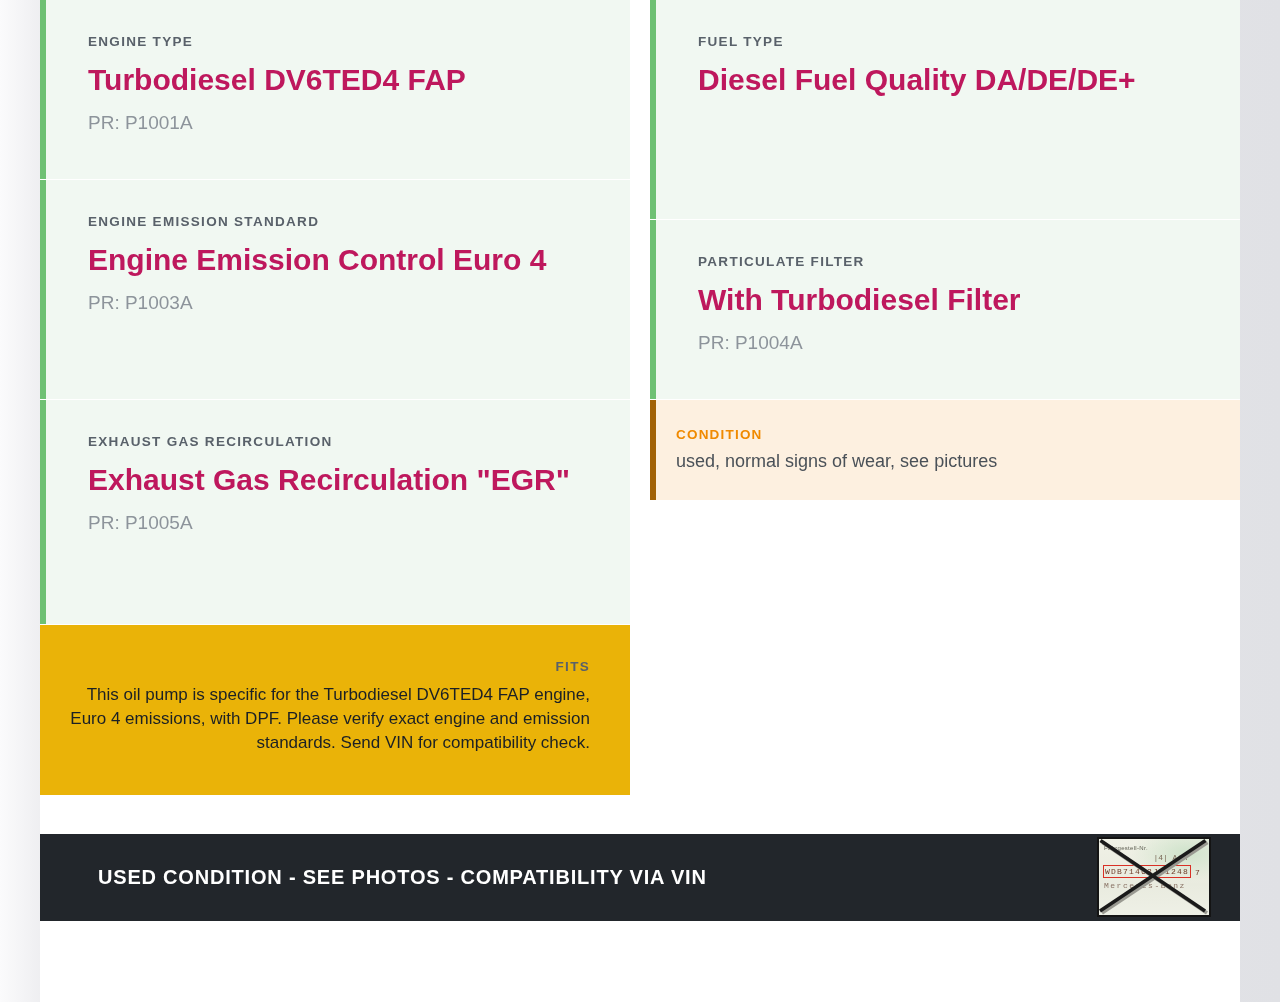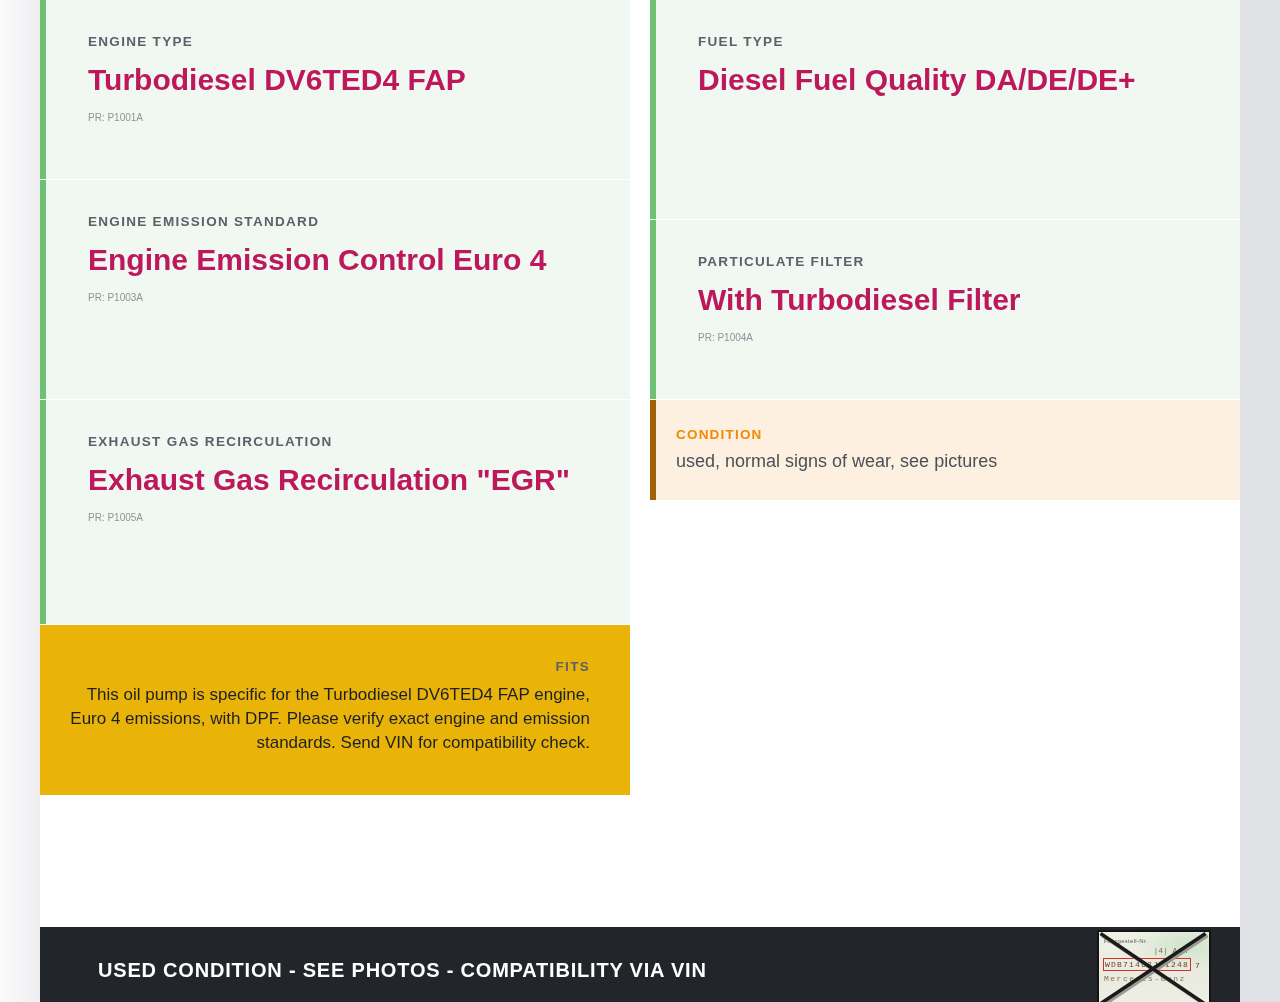"ENGINE TYPE" .content { height: 927px -> 834px }
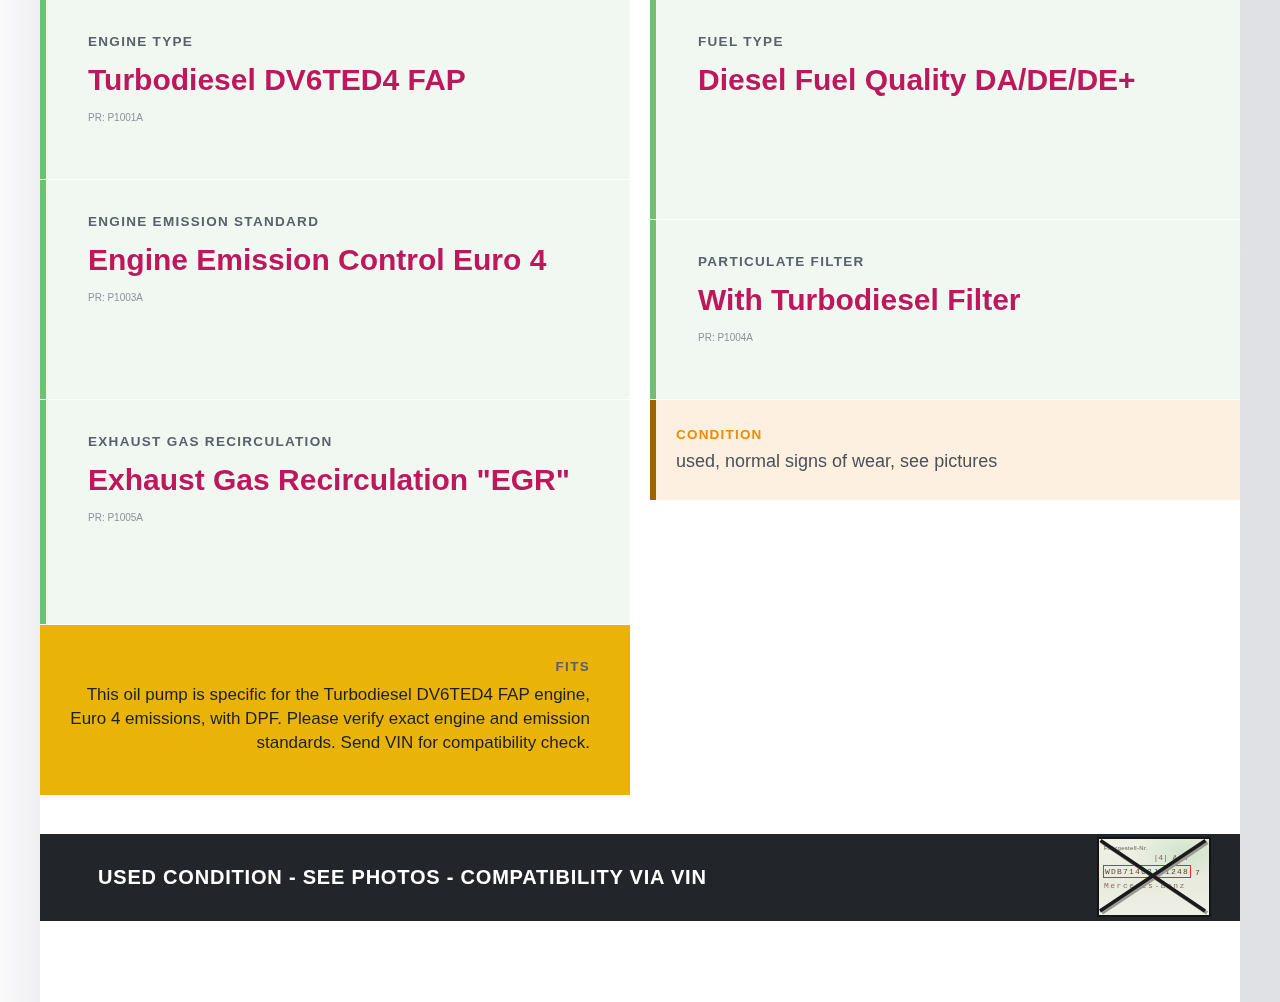"PR: P1001A" .spec-pr { font-size: 10px -> 19px }
